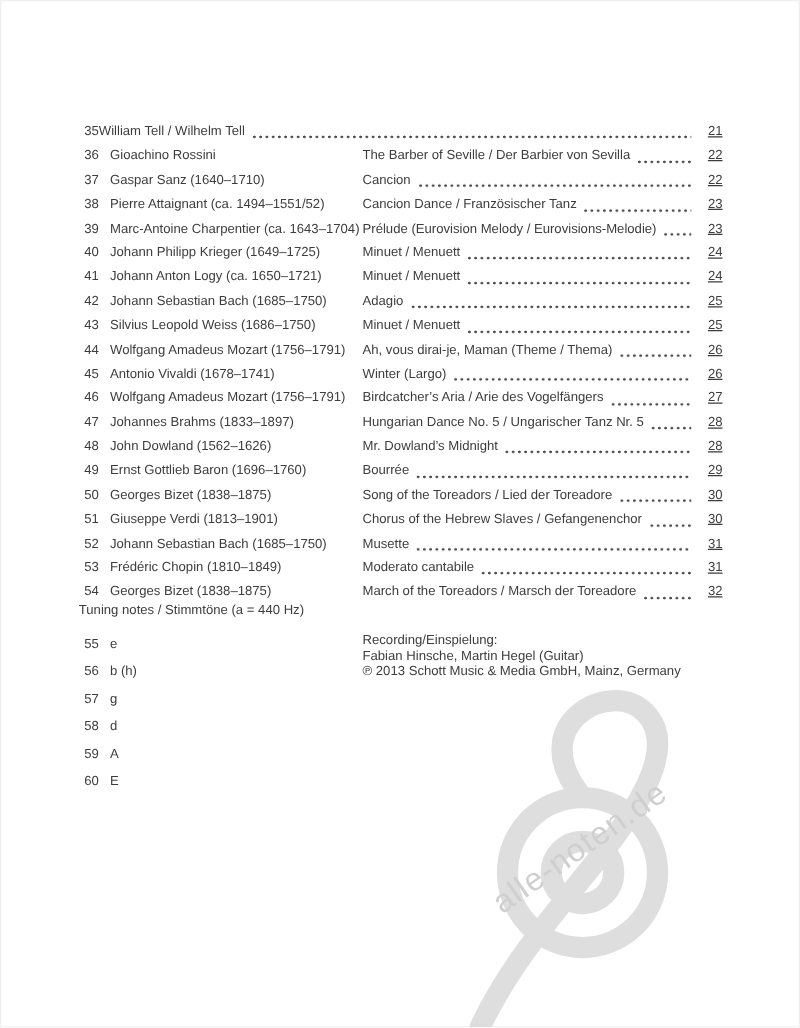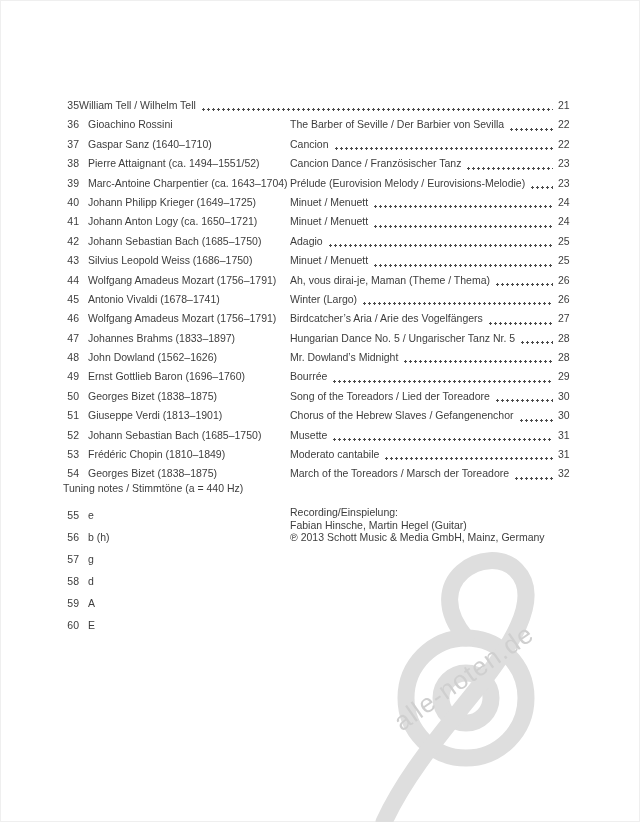"21" .col-page { text-align: none -> right; text-decoration: none -> underline }
